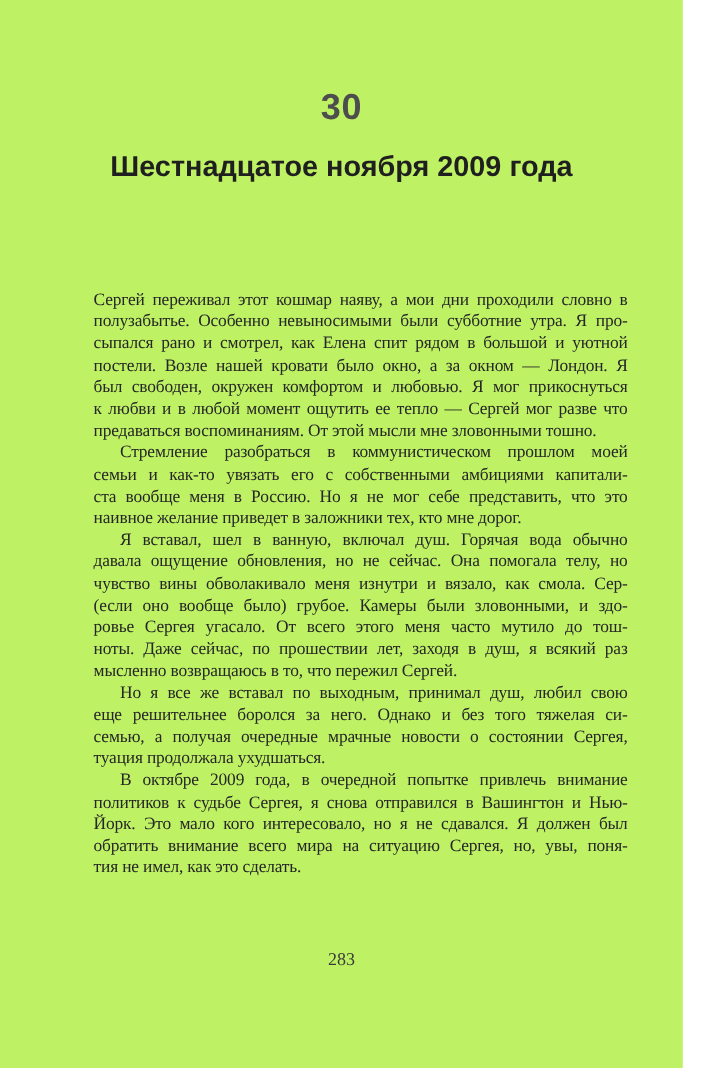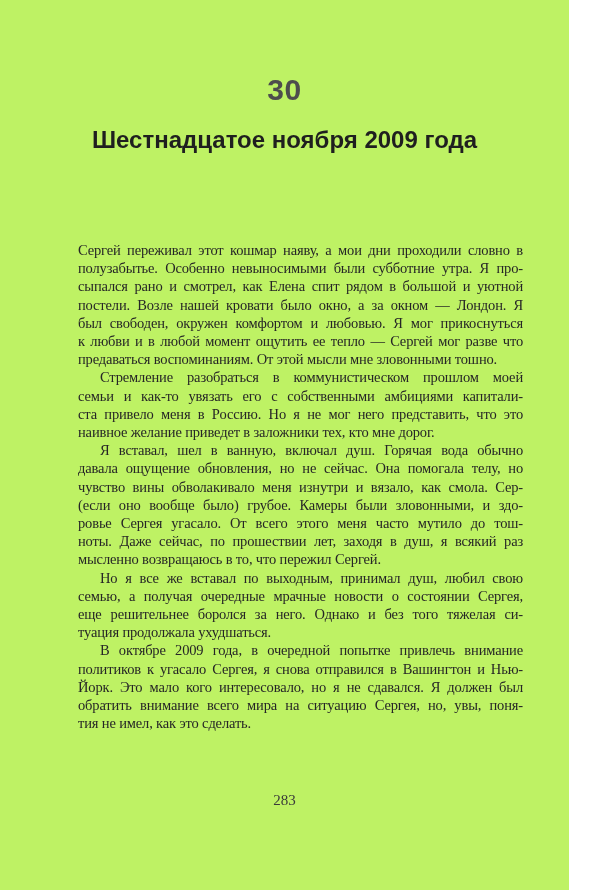"ста привело меня в Россию." div.line { text: привело меня в Россию. Но я не мог него -> вообще меня в Россию. Но я не мог себе }
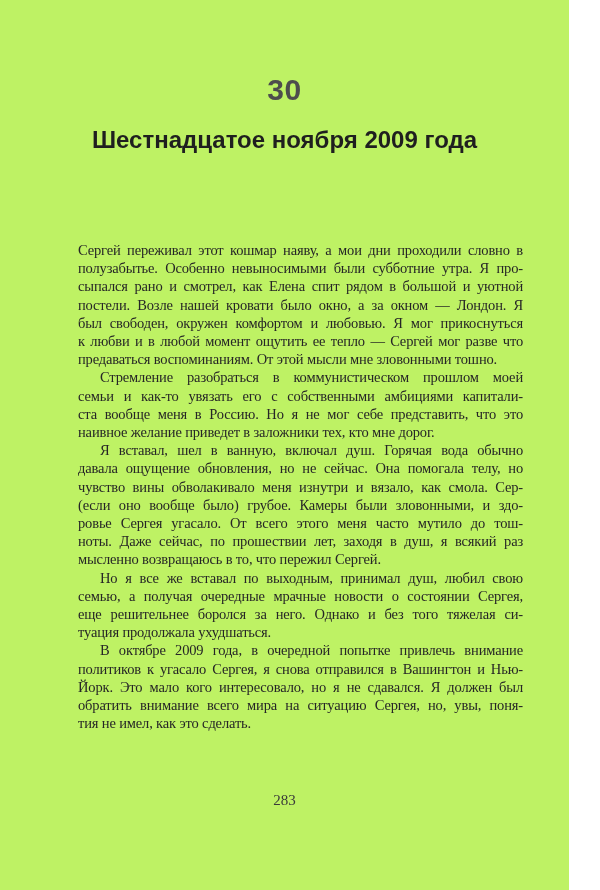"семью, а получая очередные мрачные" div.line { order: before "еще решительнее боролся за него." -> after "еще решительнее боролся за него." }
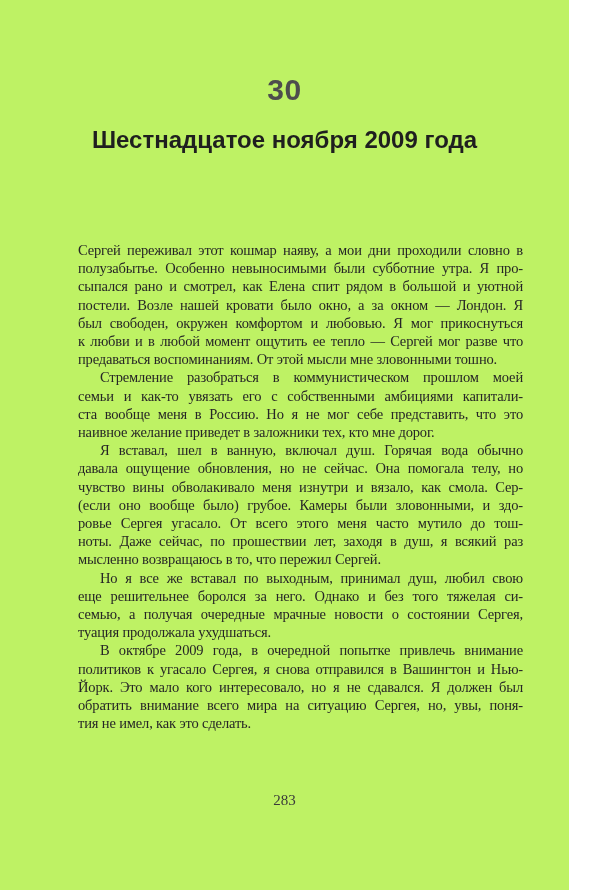"политиков к угасало Сергея, я" div.line { text: угасало -> судьбе }
